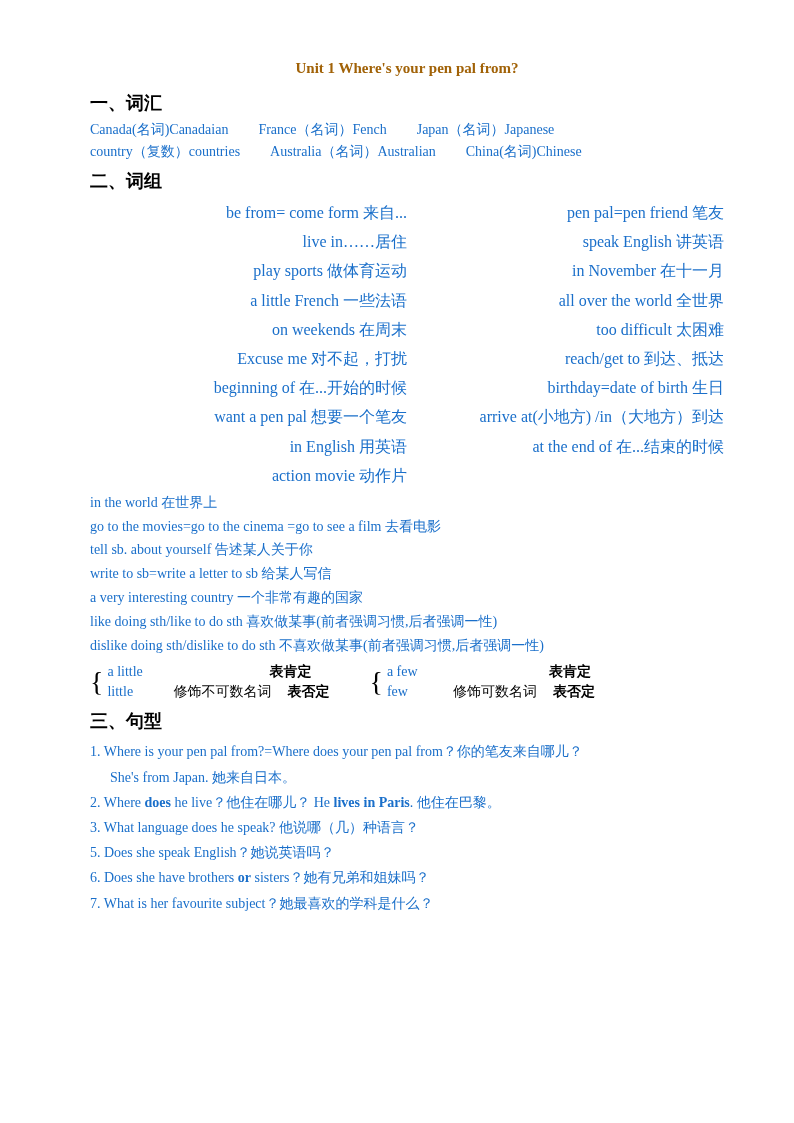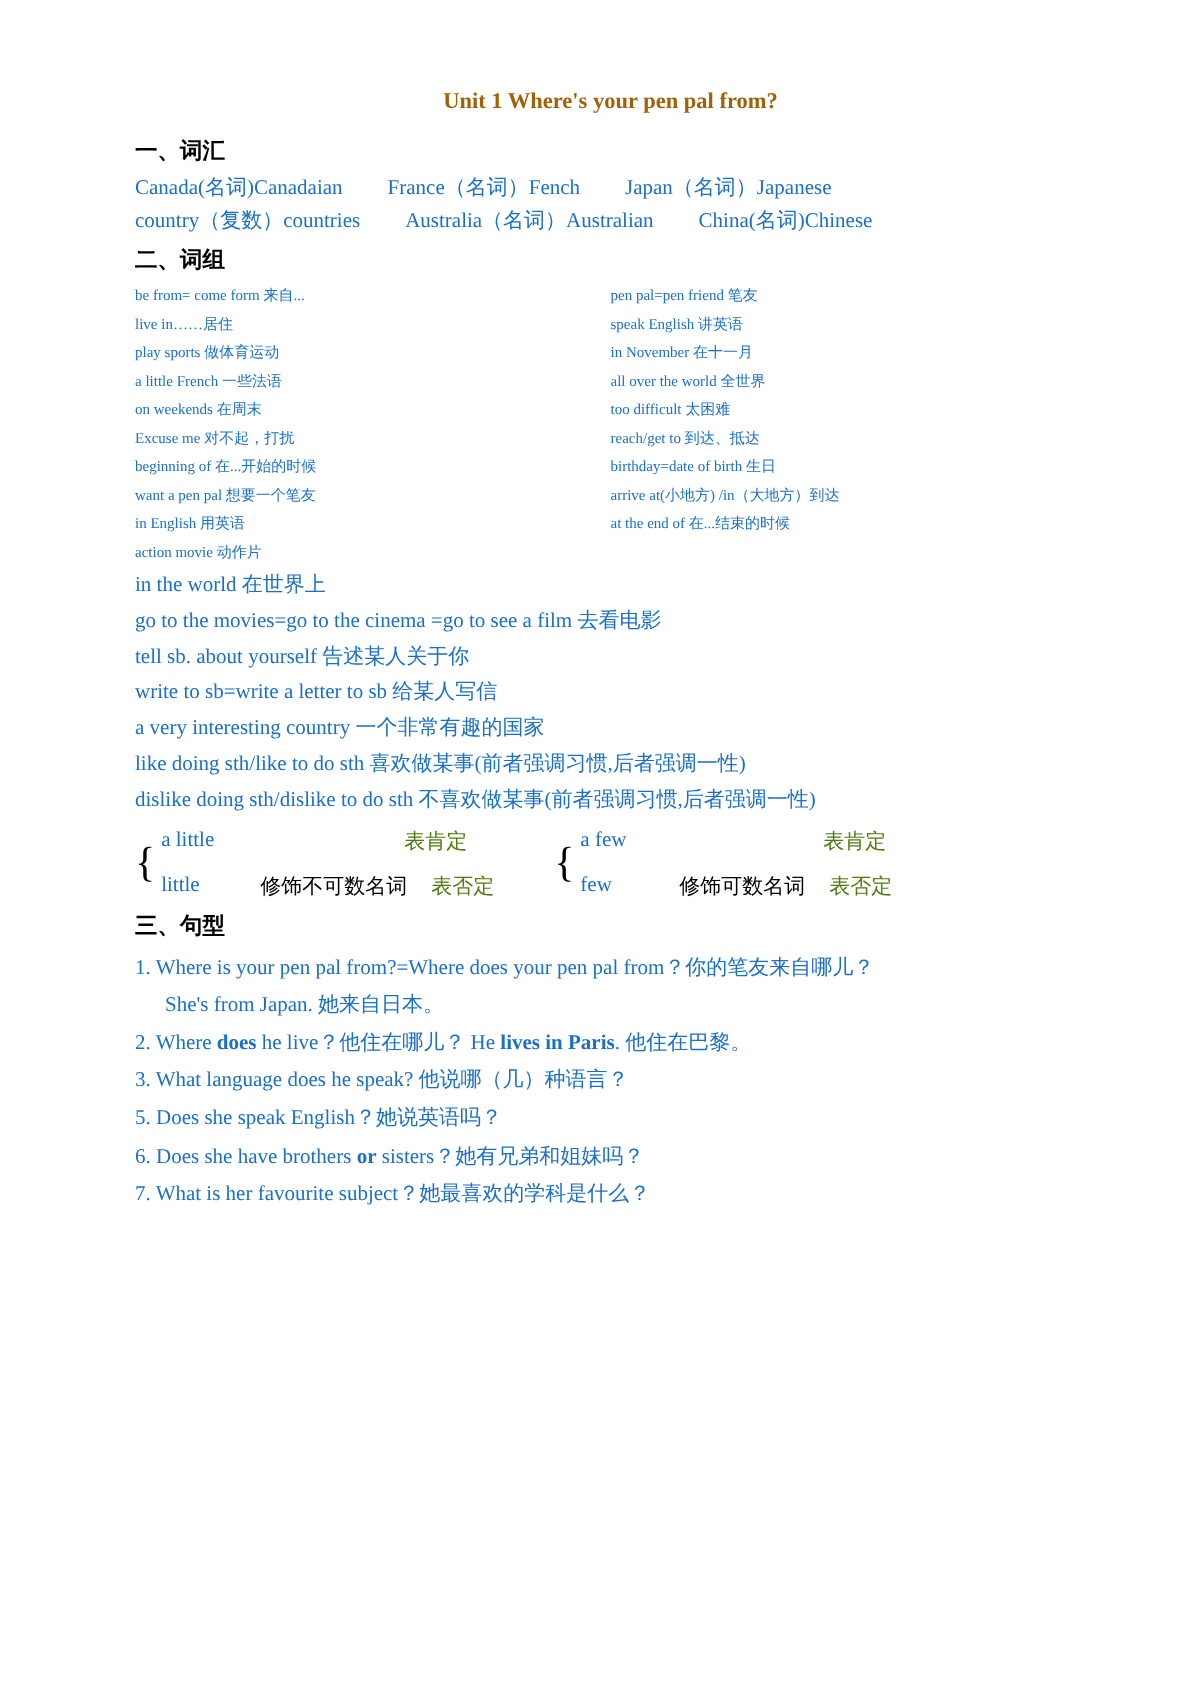"一、词汇" .section-header { font-size: 15px -> 18px }
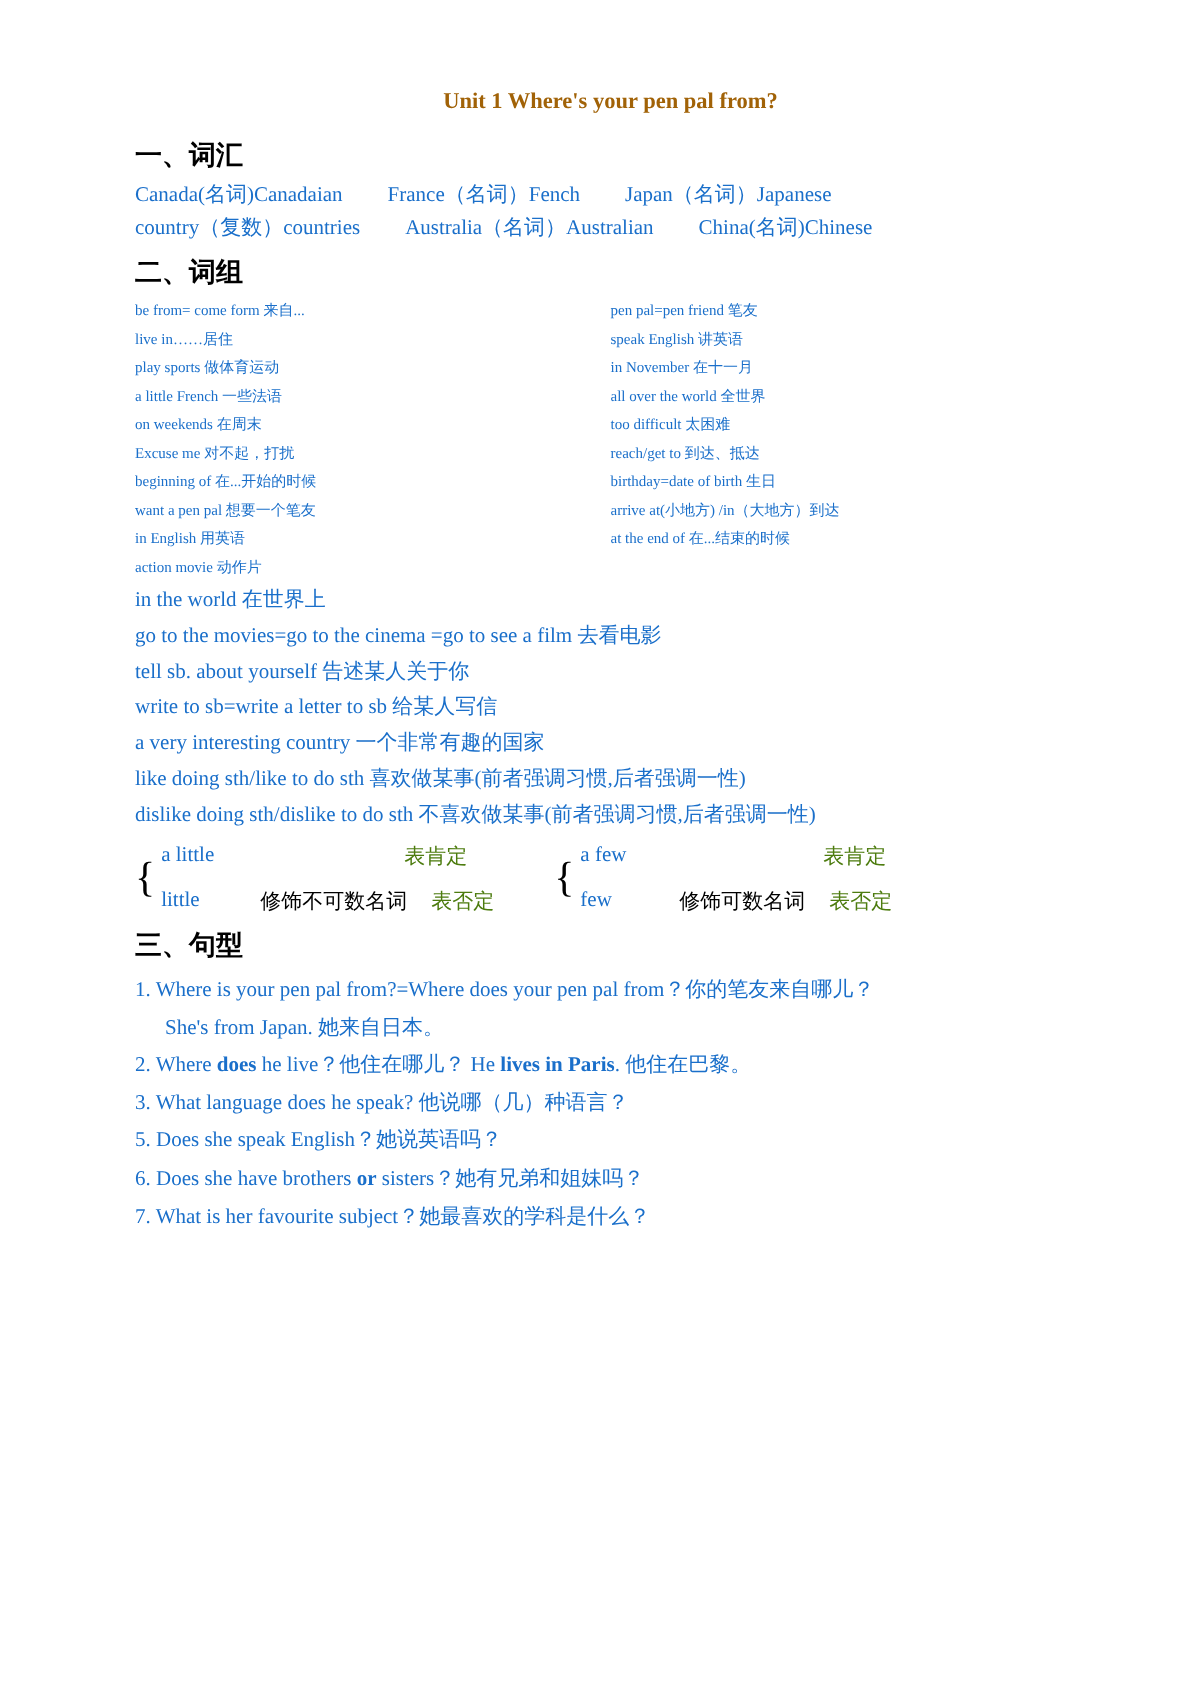"be from= come form 来自..." .phrase-item { font-size: 10px -> 16px; text-align: none -> right }
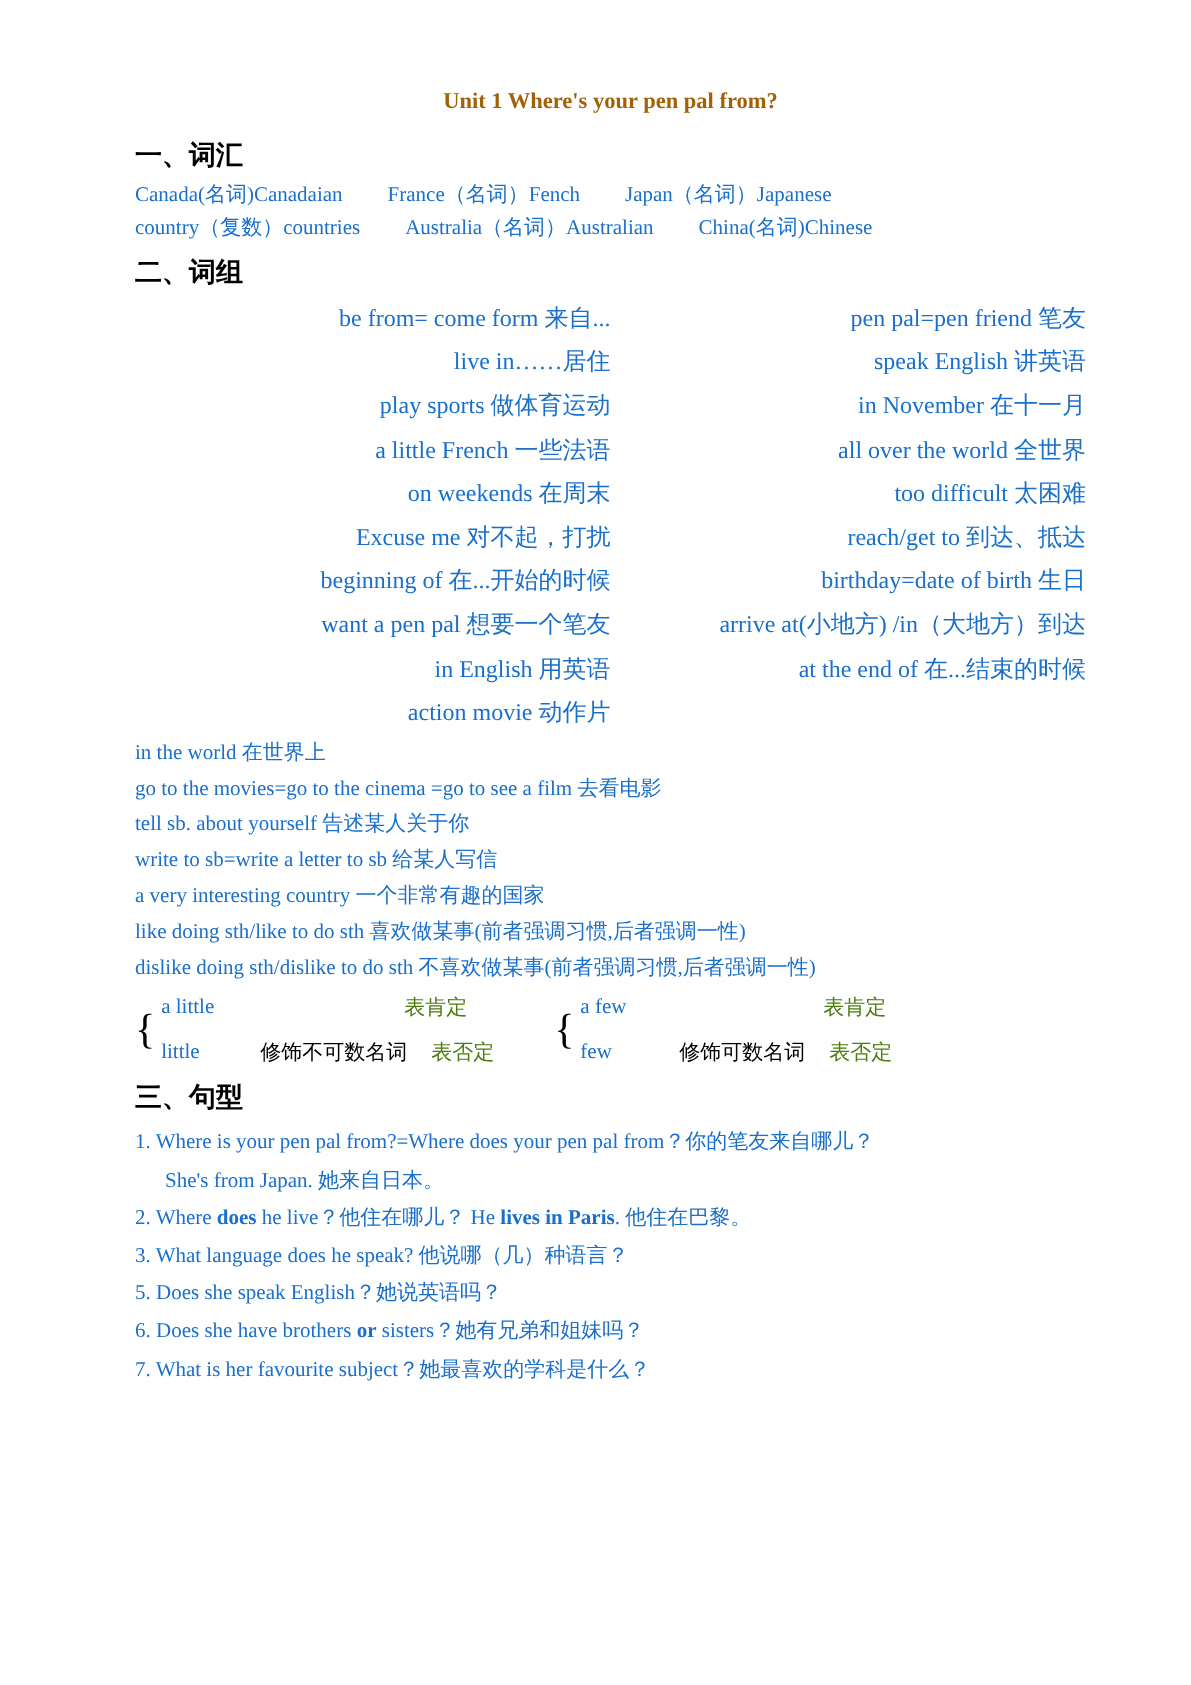"a little" .brace-content { gap: 12px -> 2px }
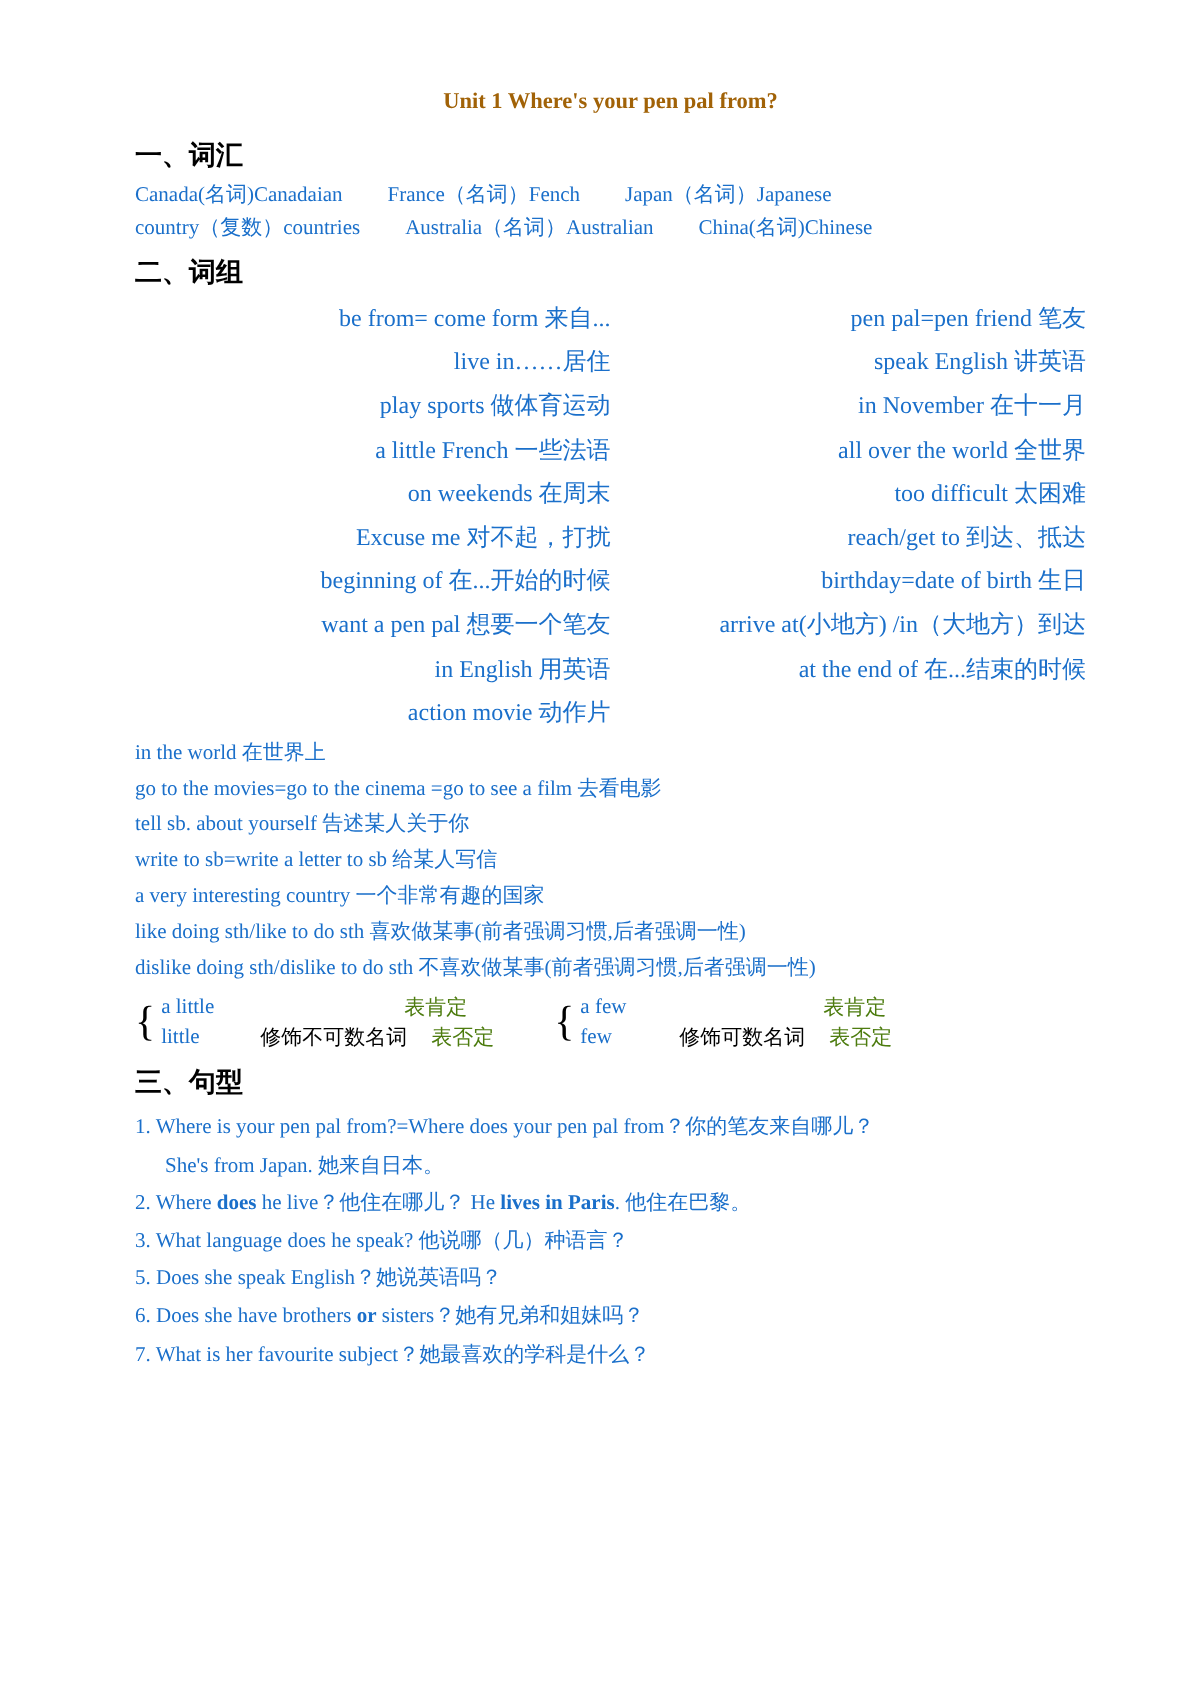"表肯定" .brace-row .meaning { color: #4d7c0f -> #000000; font-weight: none -> bold }
